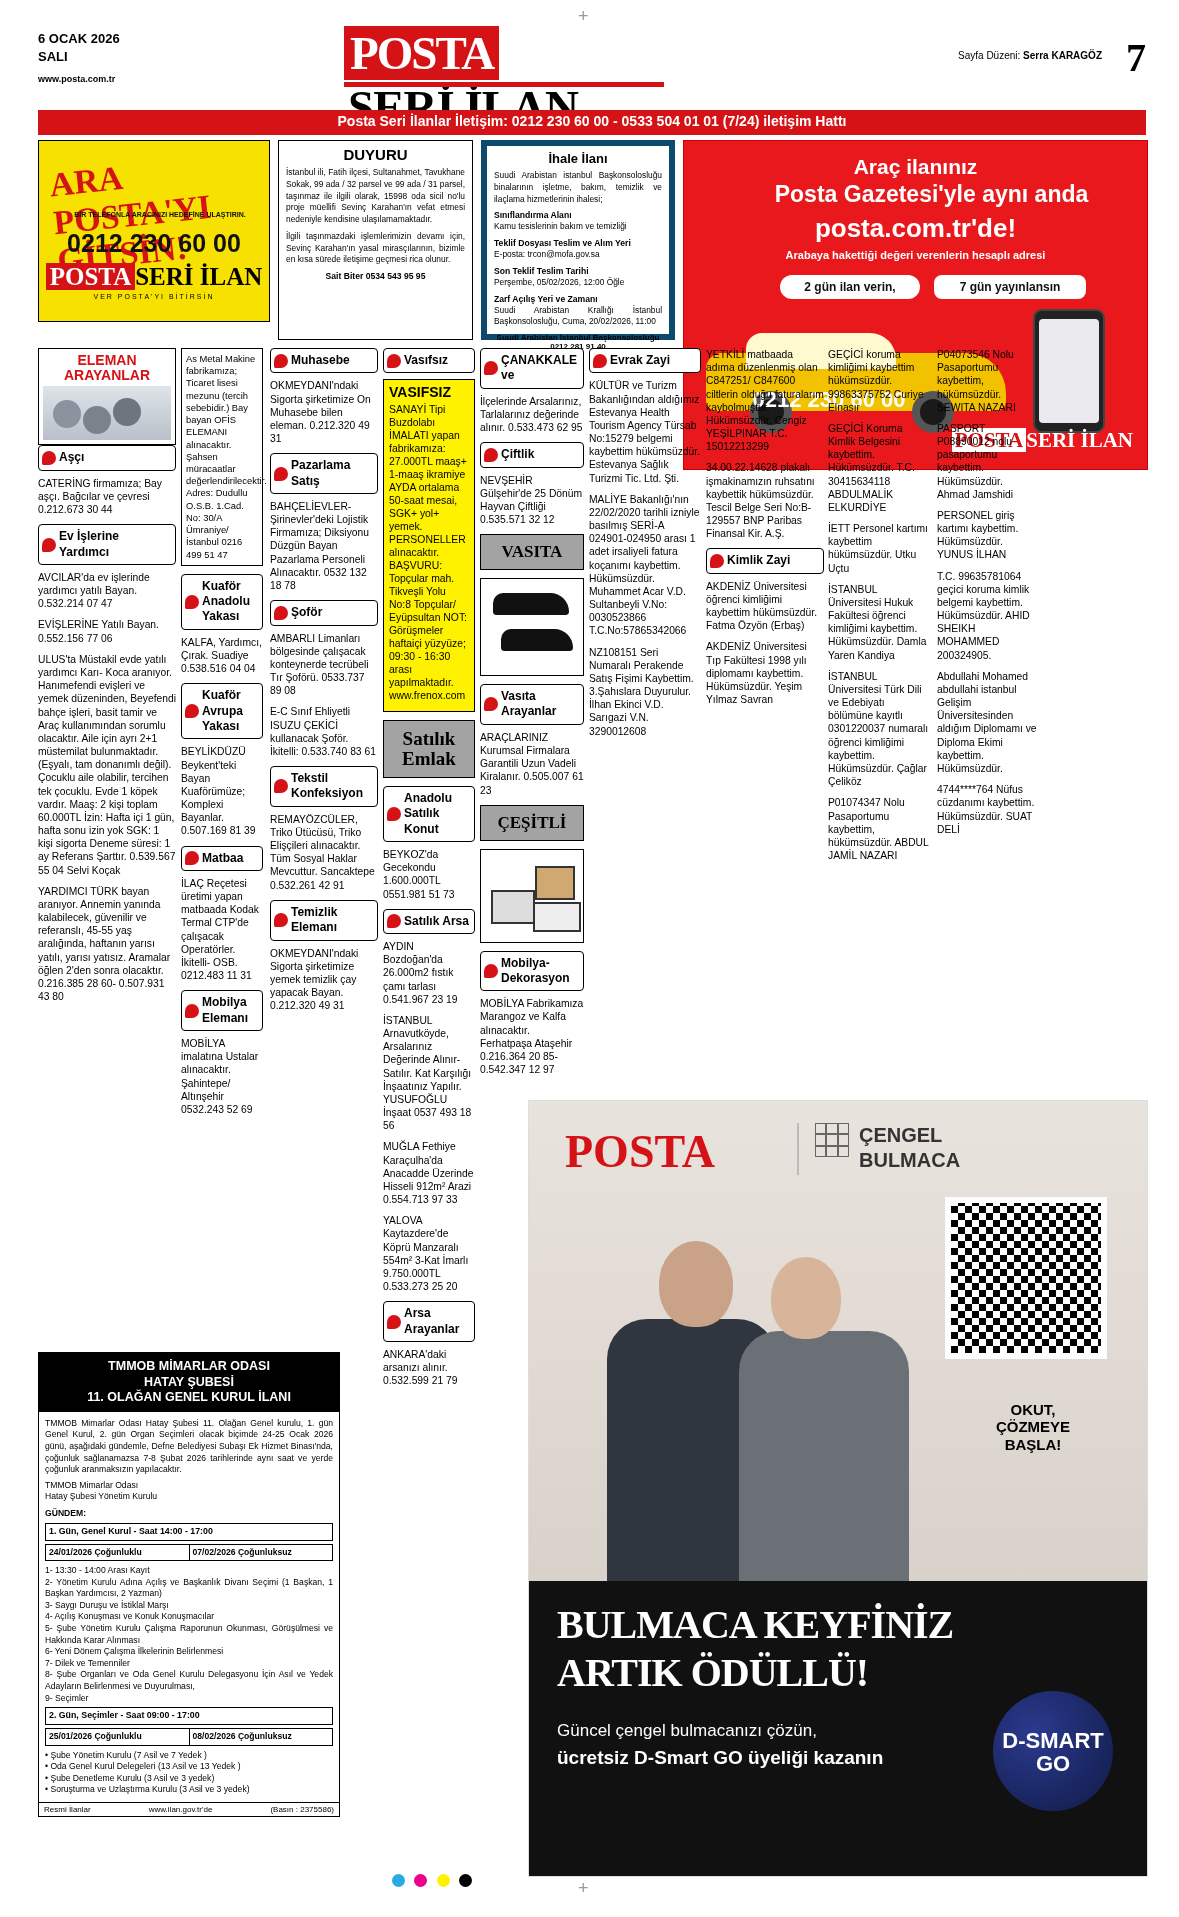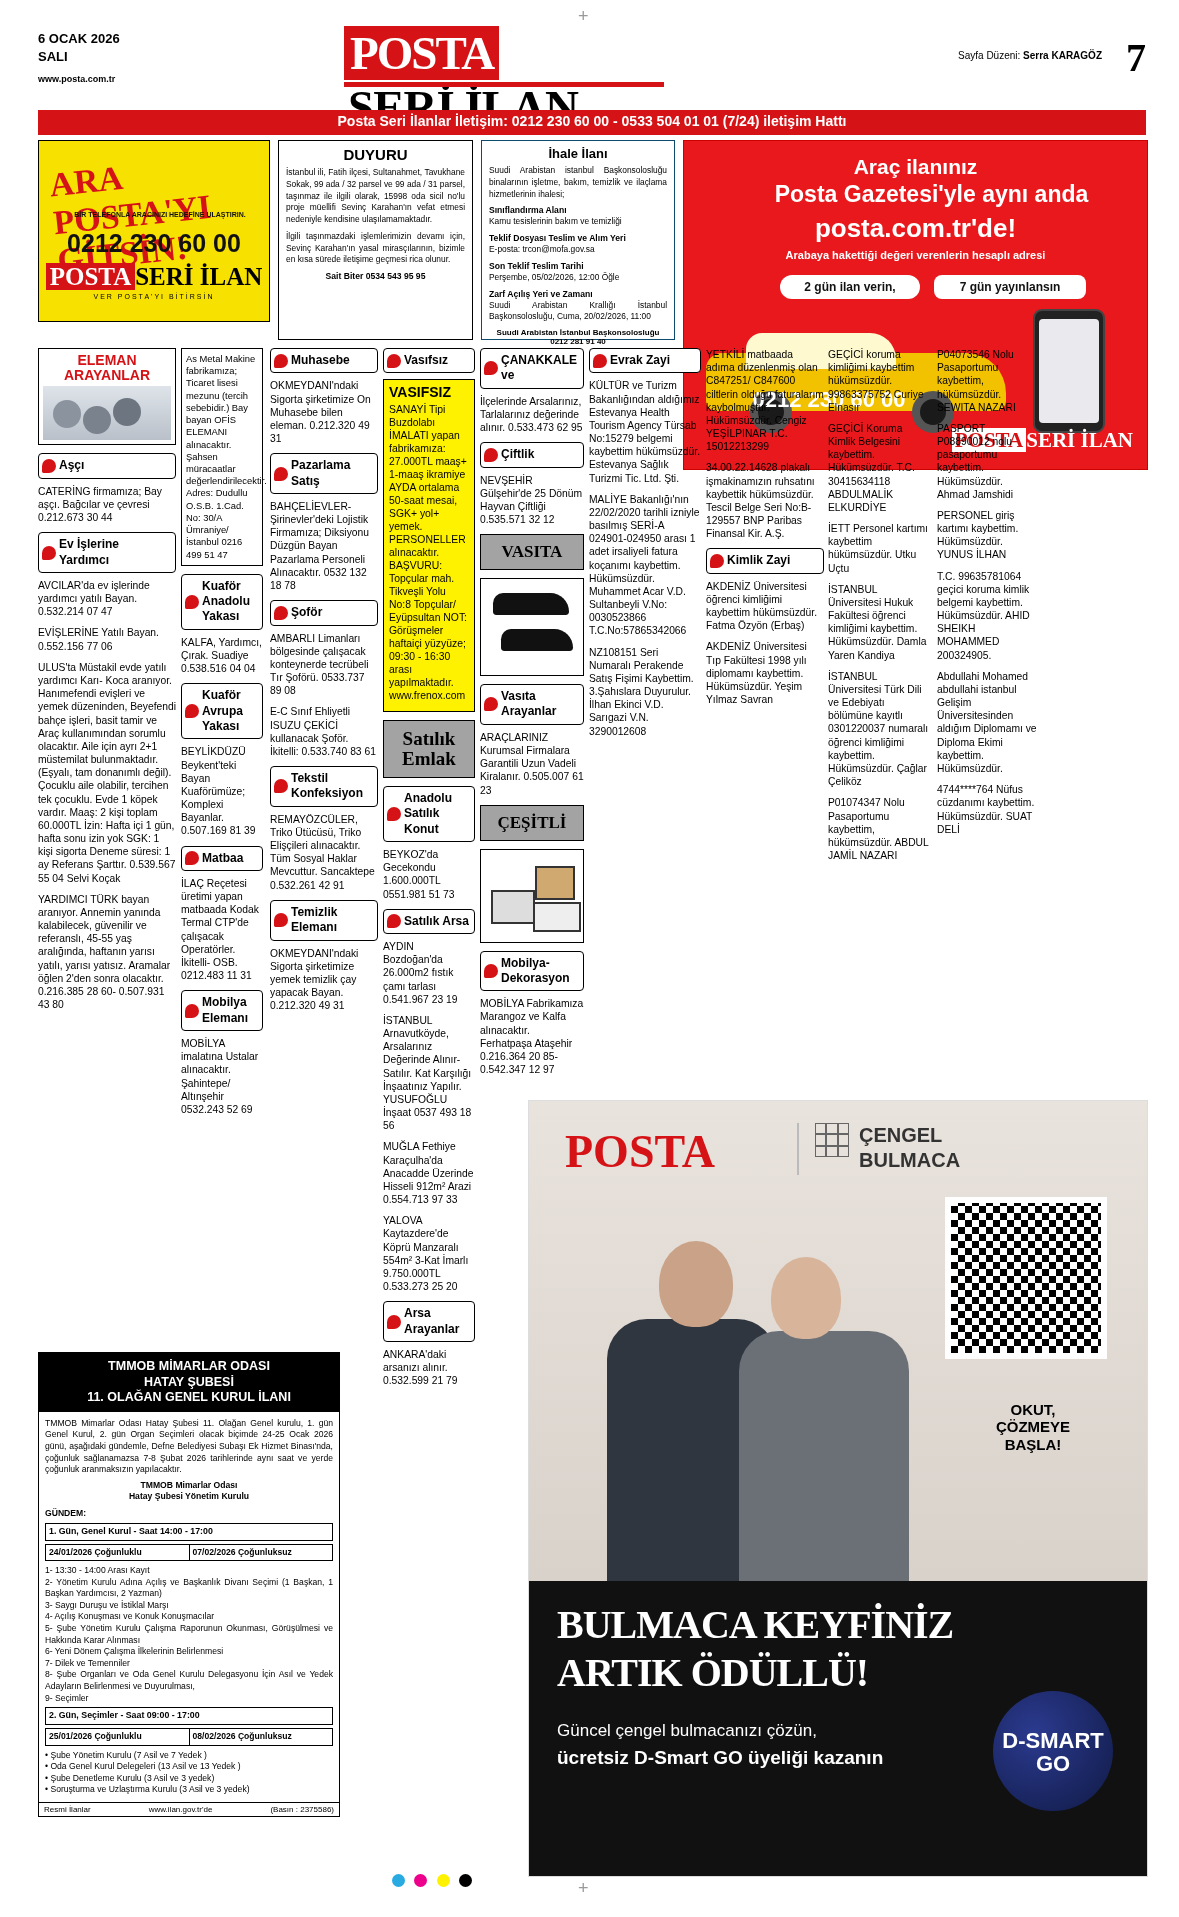"İhale İlanı" .box-ihale { border: 1px solid #0c4a6e -> 6px solid #0c4a6e }
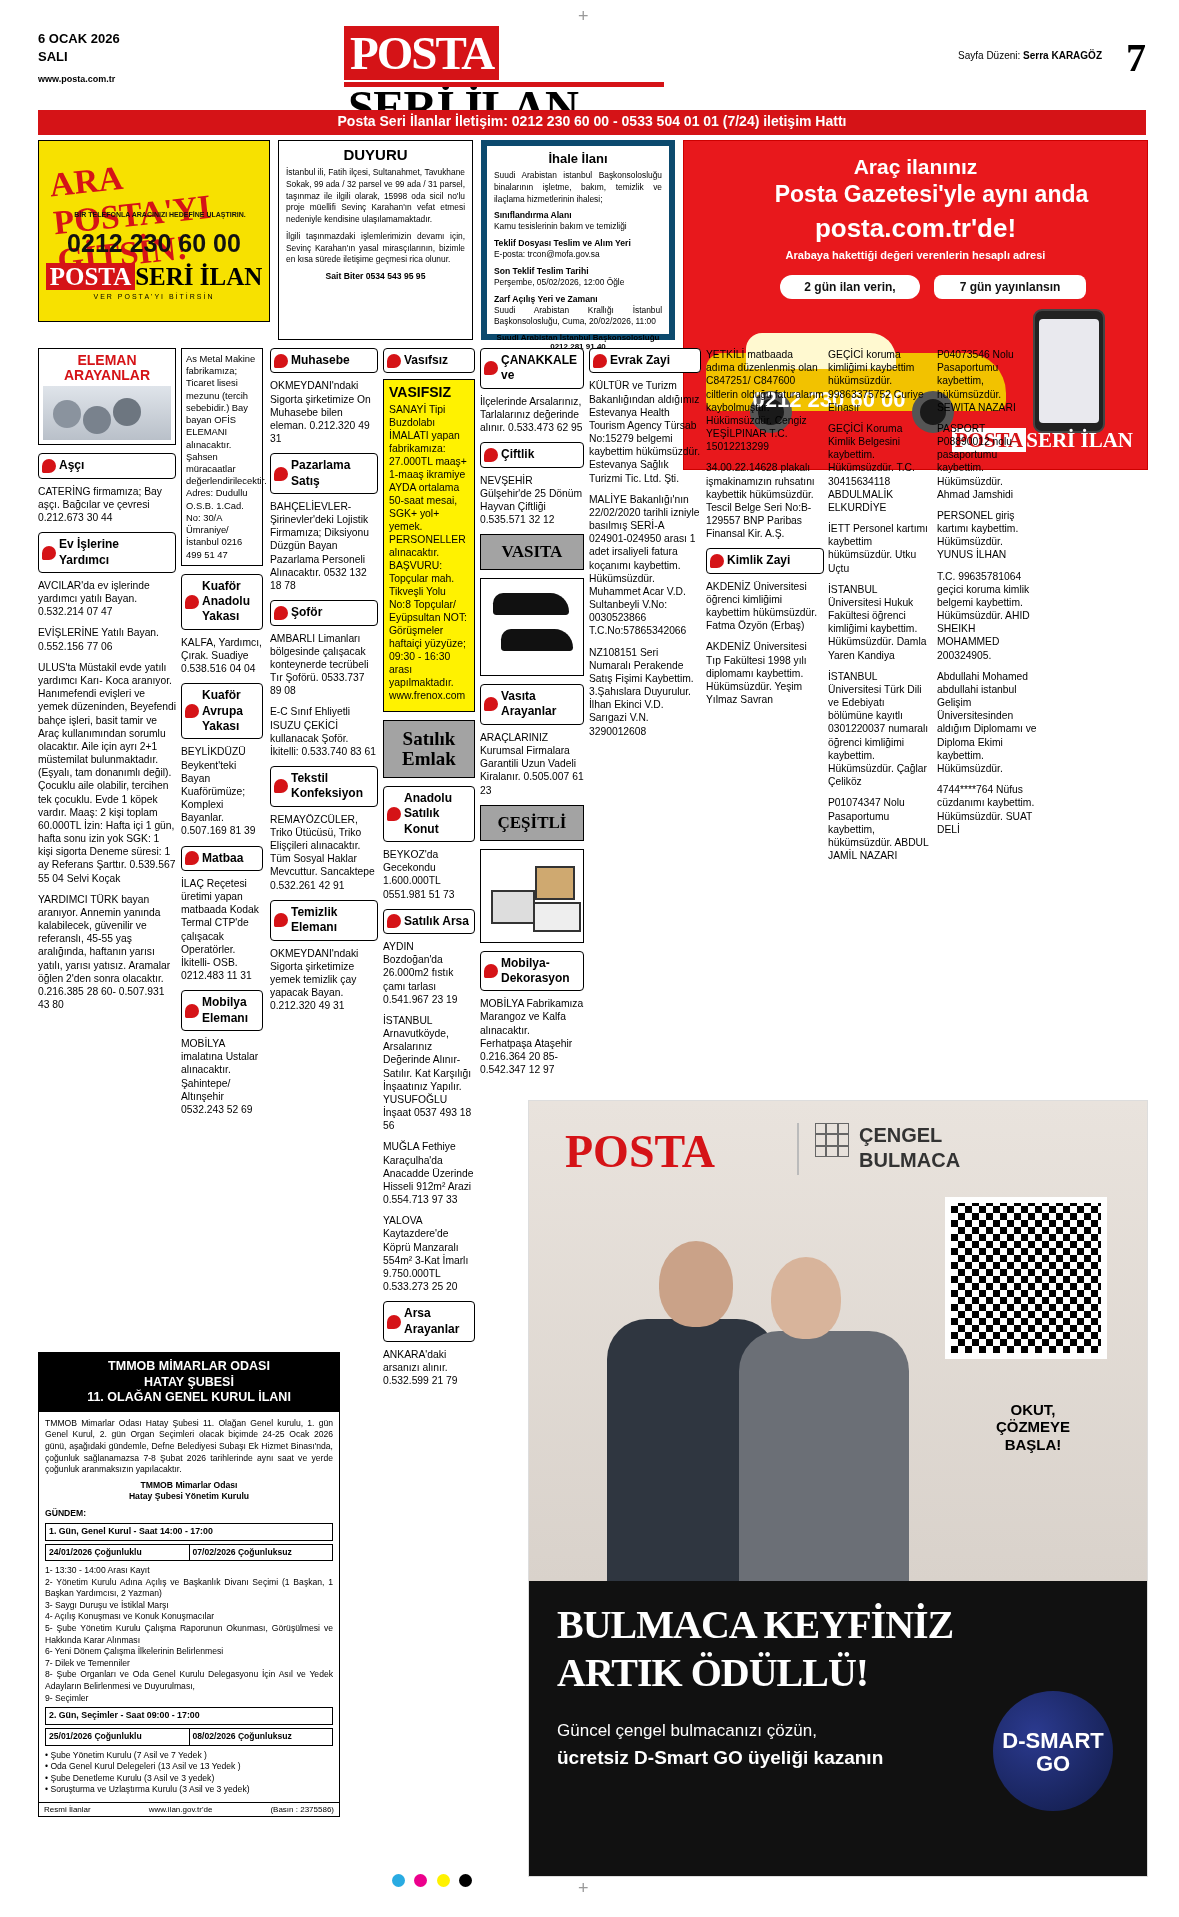"ELEMAN ARAYANLAR" .eleman-box { margin-bottom: 8px -> 0 }
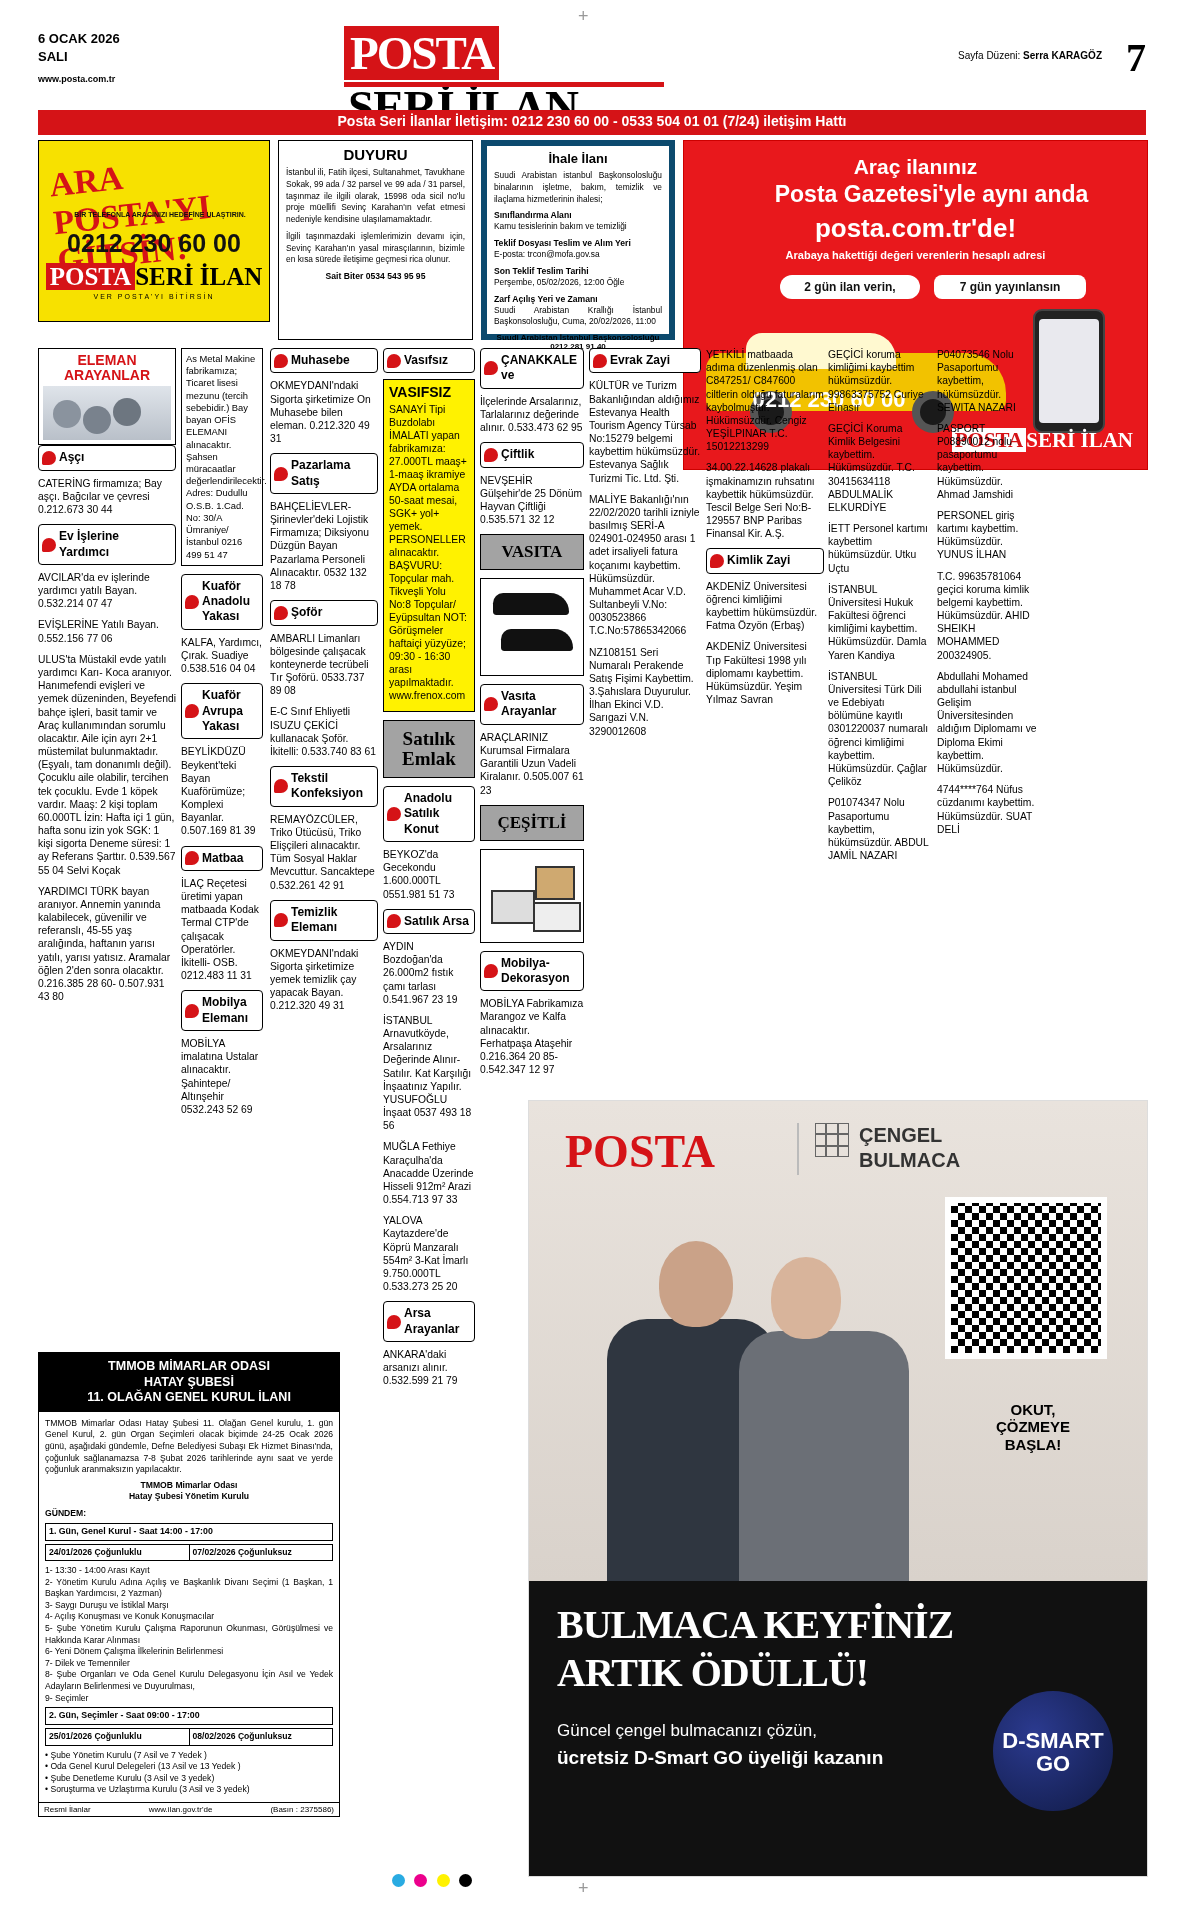"TMMOB Mimarlar Odası" .tmmob-b .right { font-weight: bold -> normal; text-align: center -> left }
